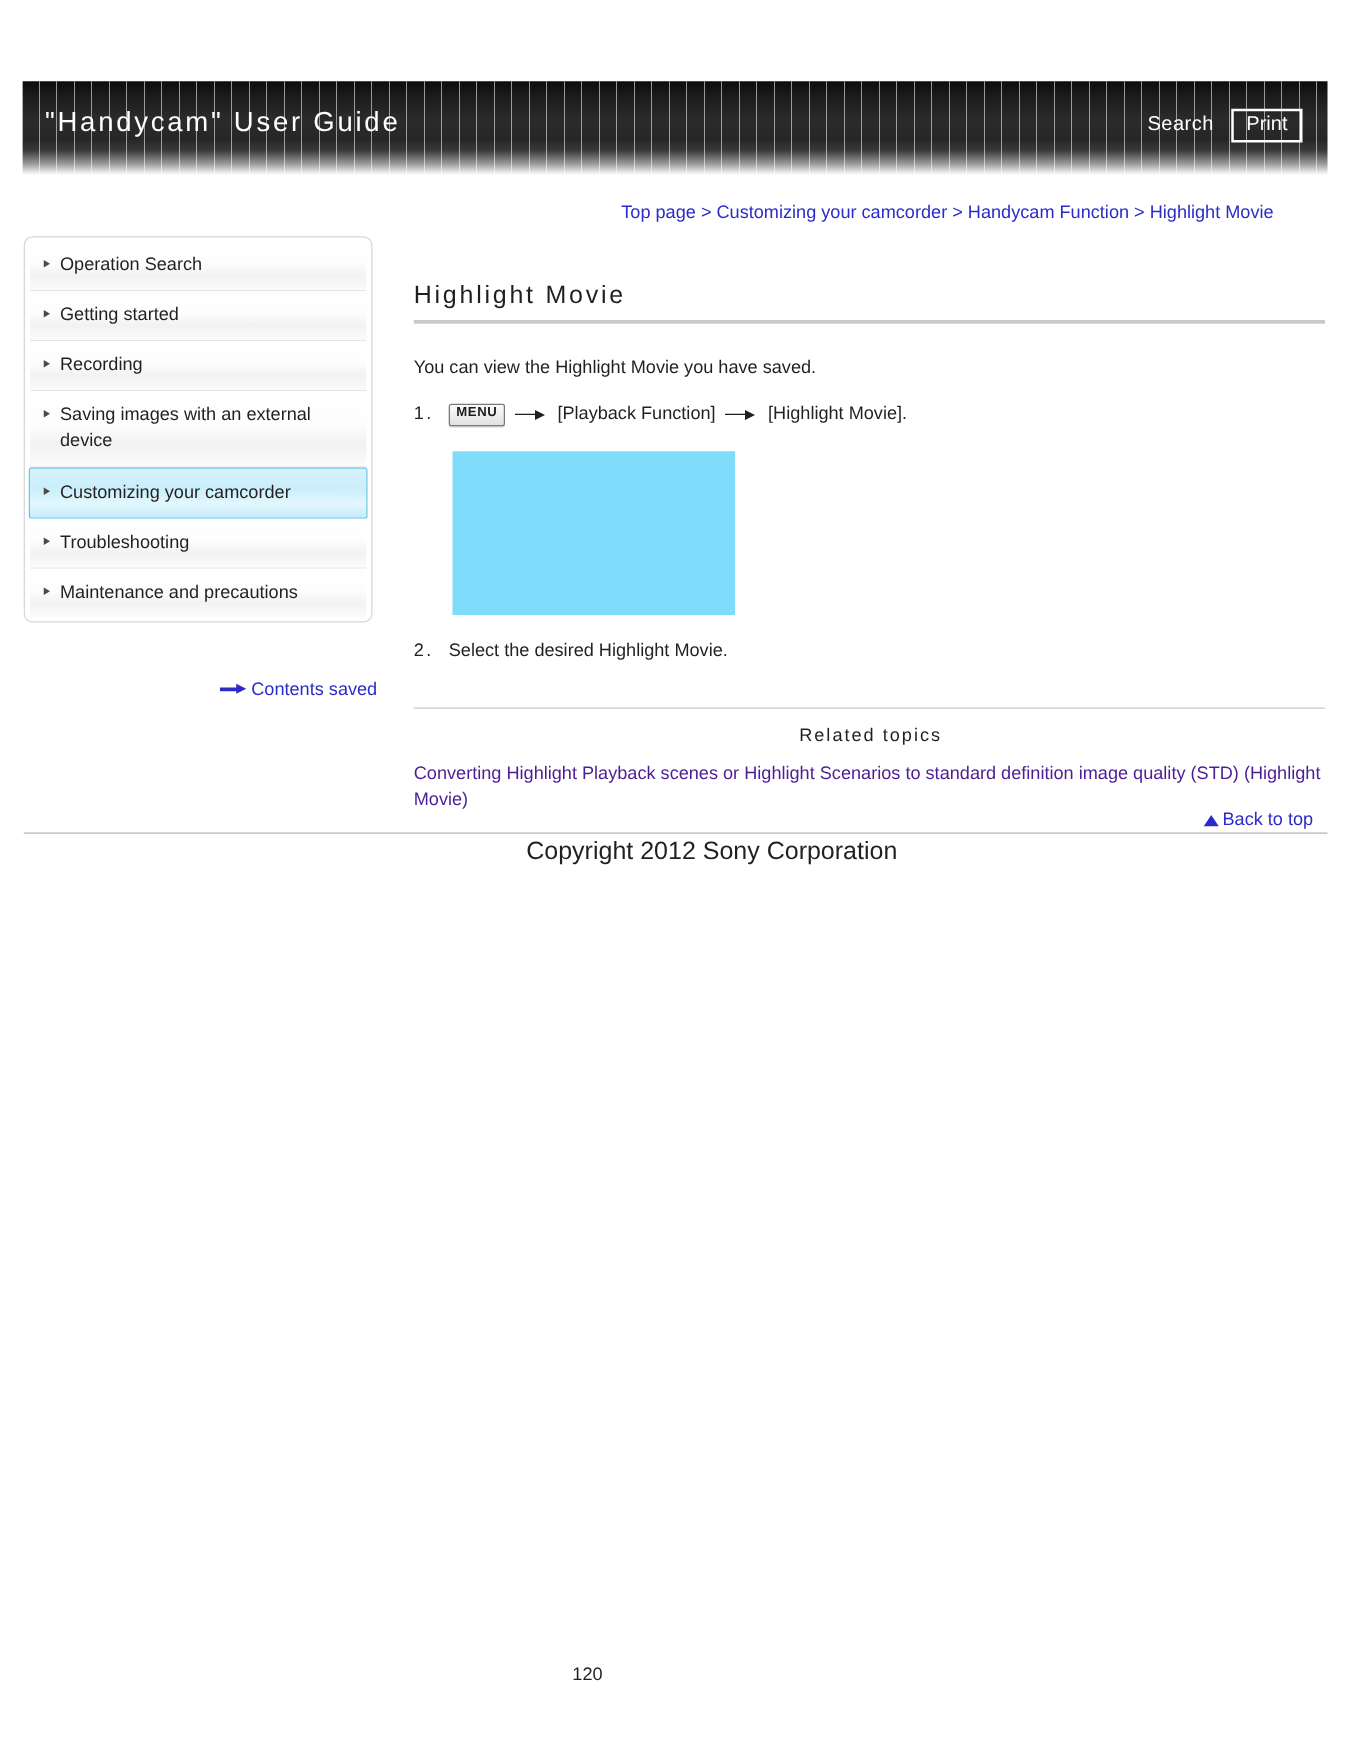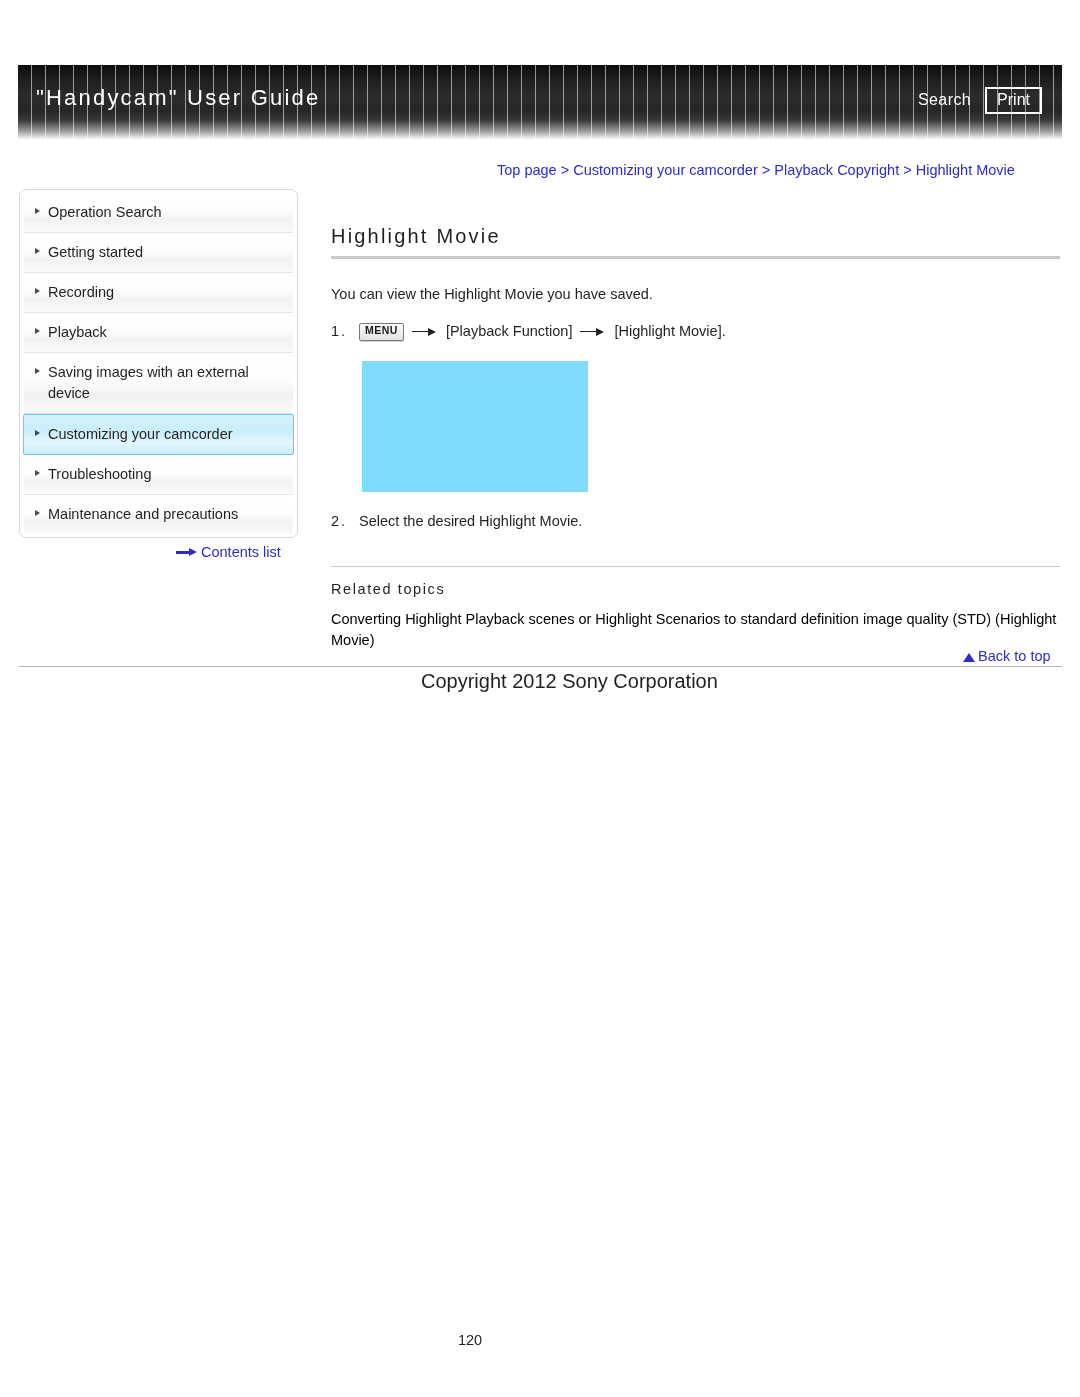"Playback Copyright" span { text: Playback Copyright -> Handycam Function }
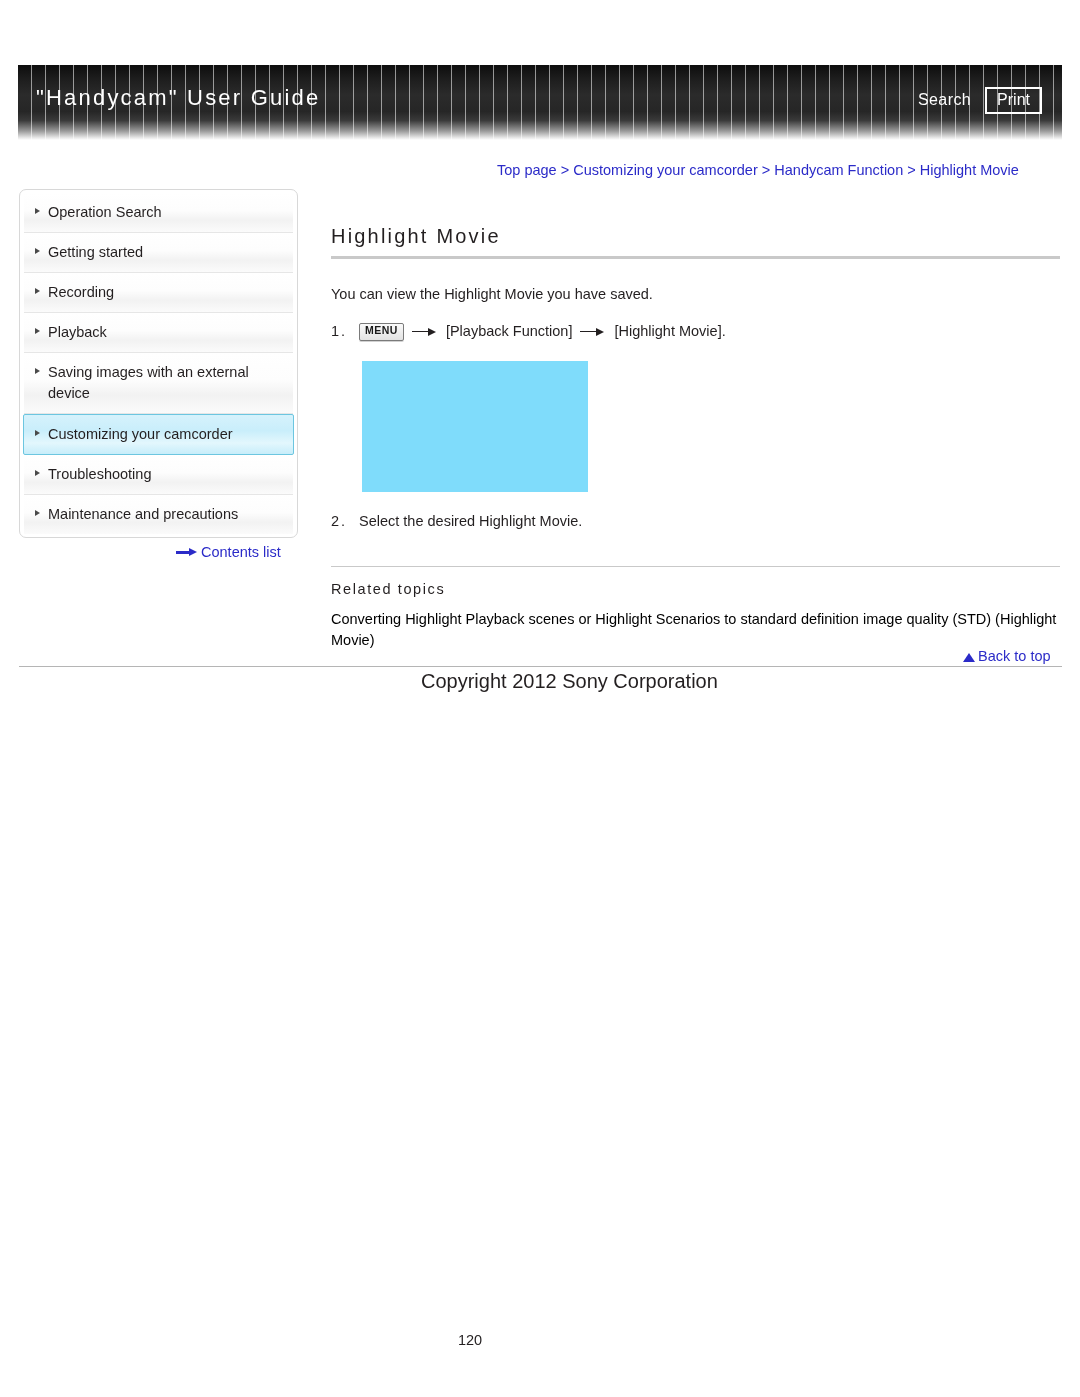"Playback" div.nav-item { html: <div> <span></span> <span>Playback</span> </div> -> none }
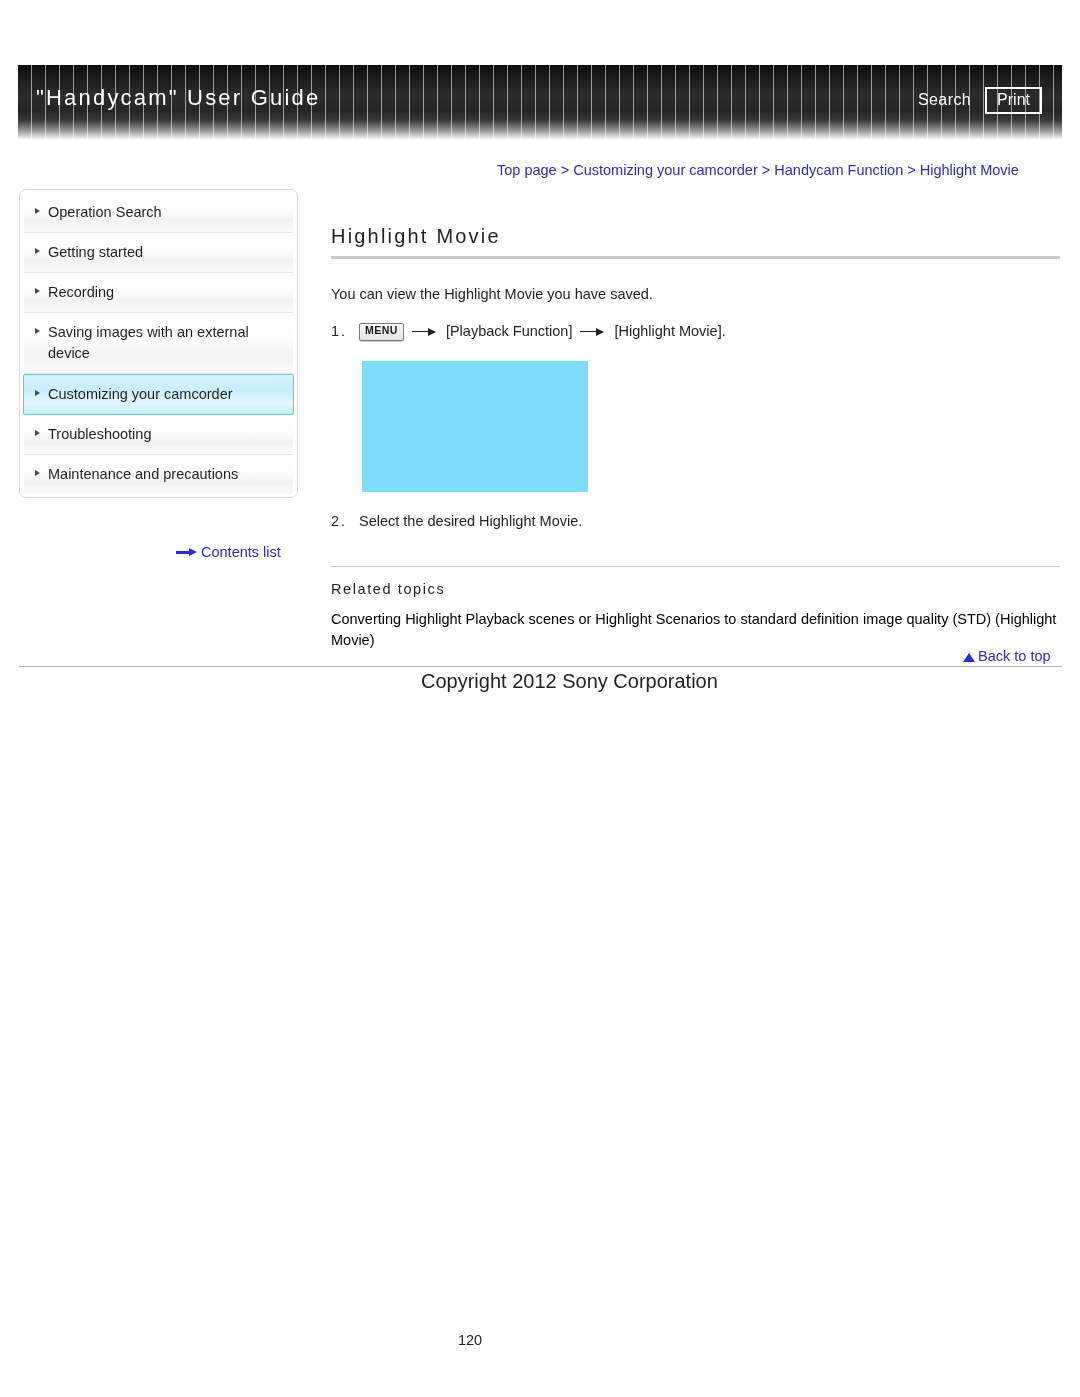"Contents list" span { text: list -> saved }
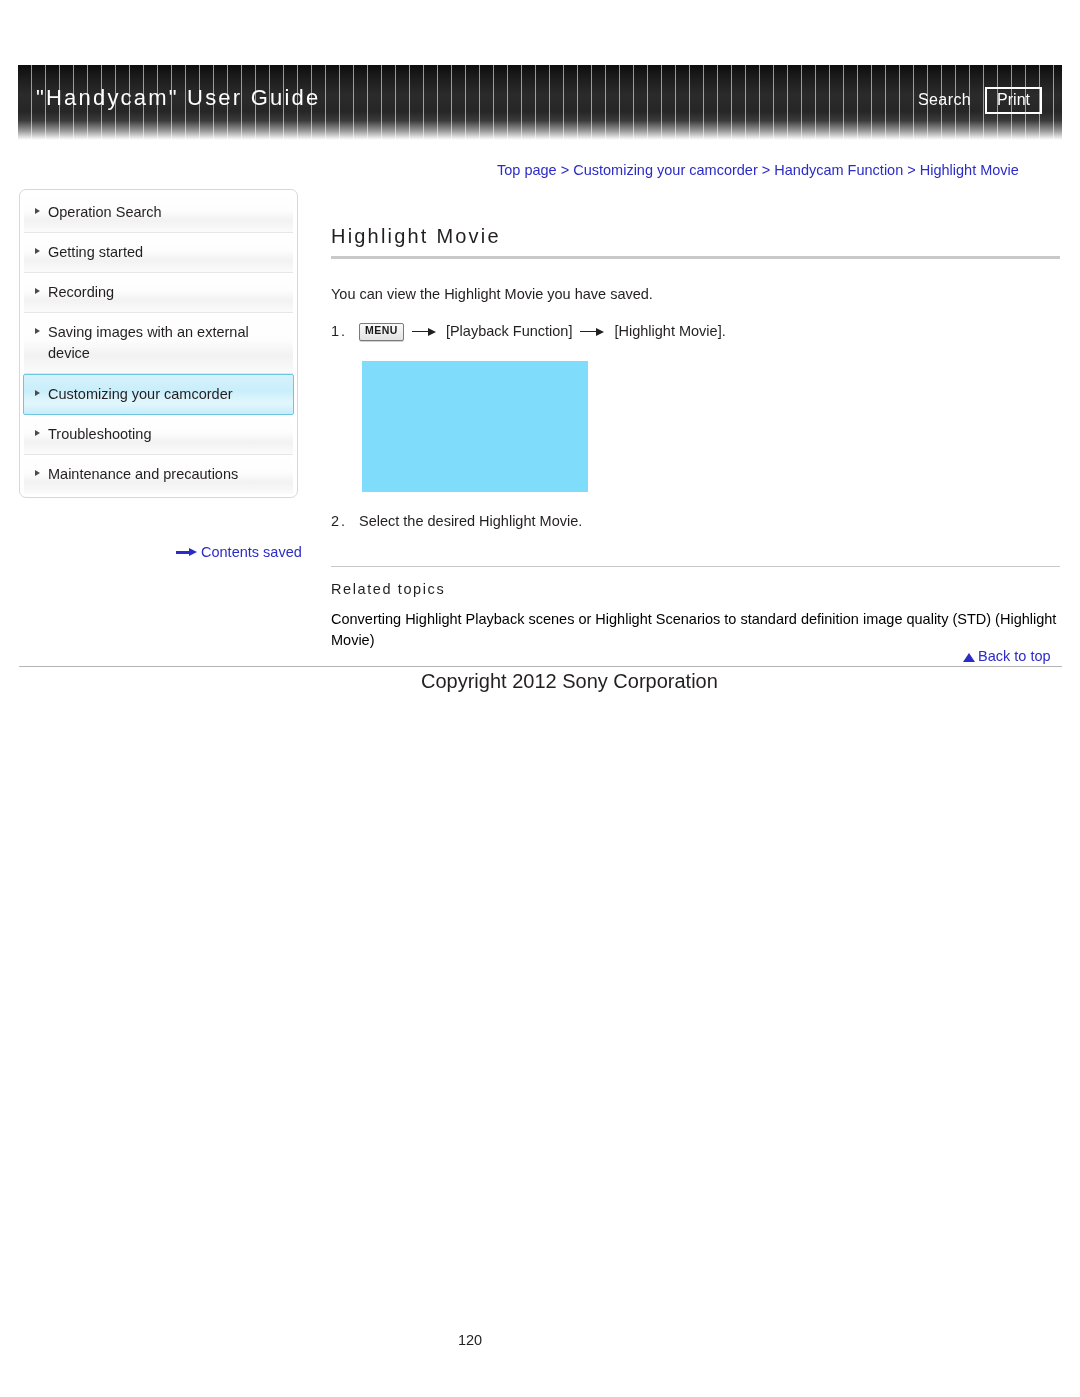"Related topics" .related-heading { text-align: none -> center }
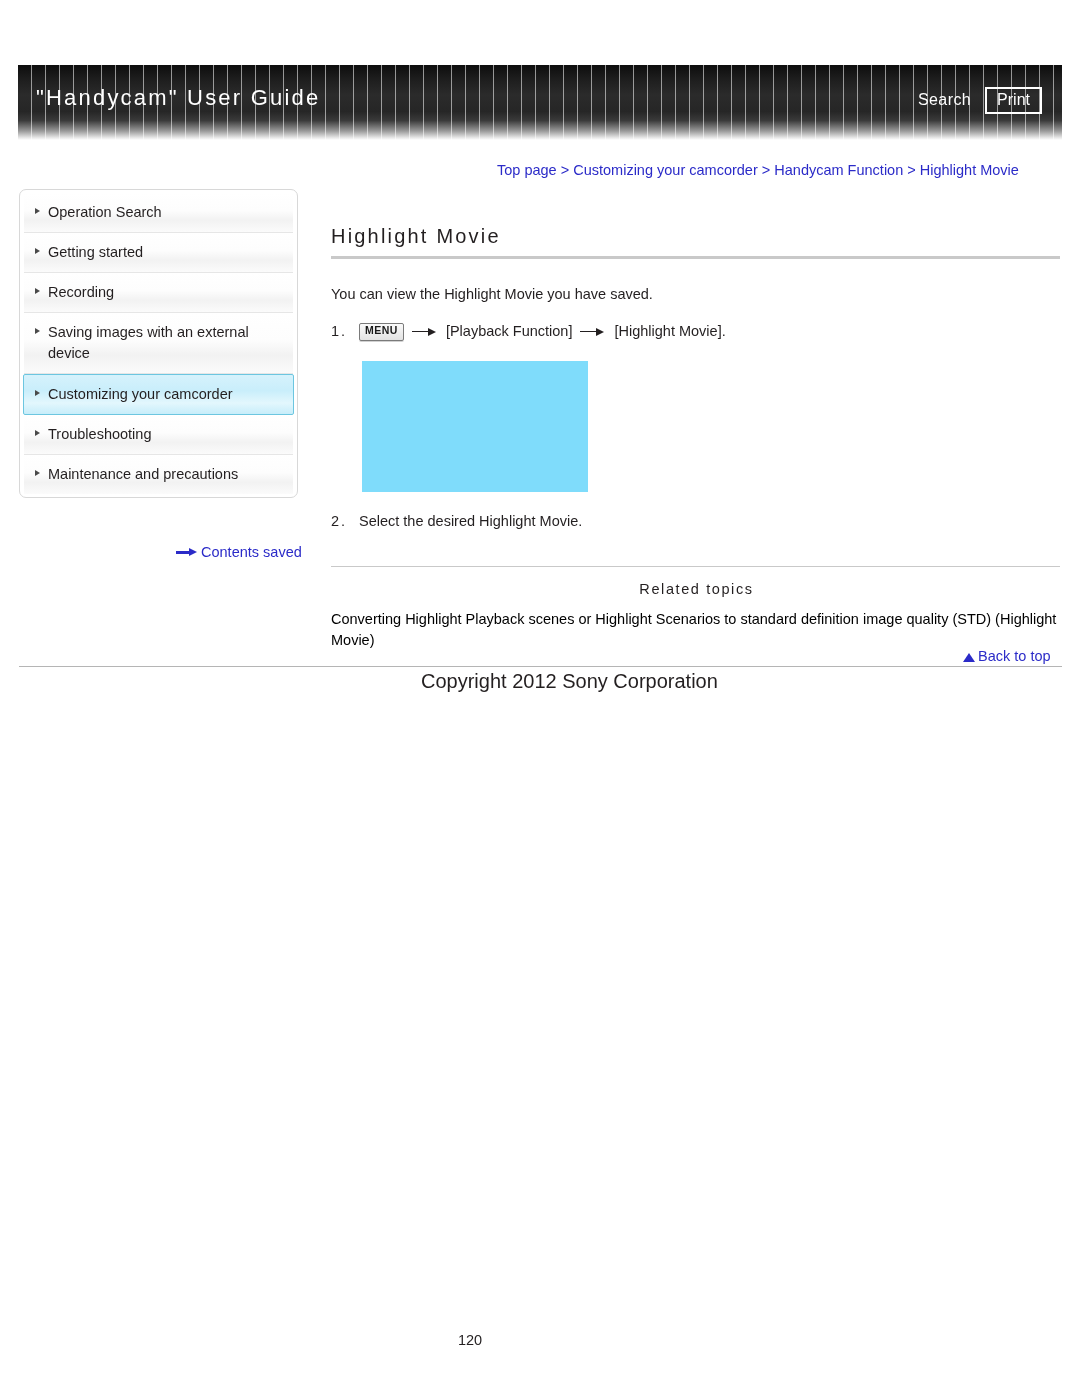"Converting Highlight Playback scenes or" .related-link { color: #000000 -> #4c1d95 }
